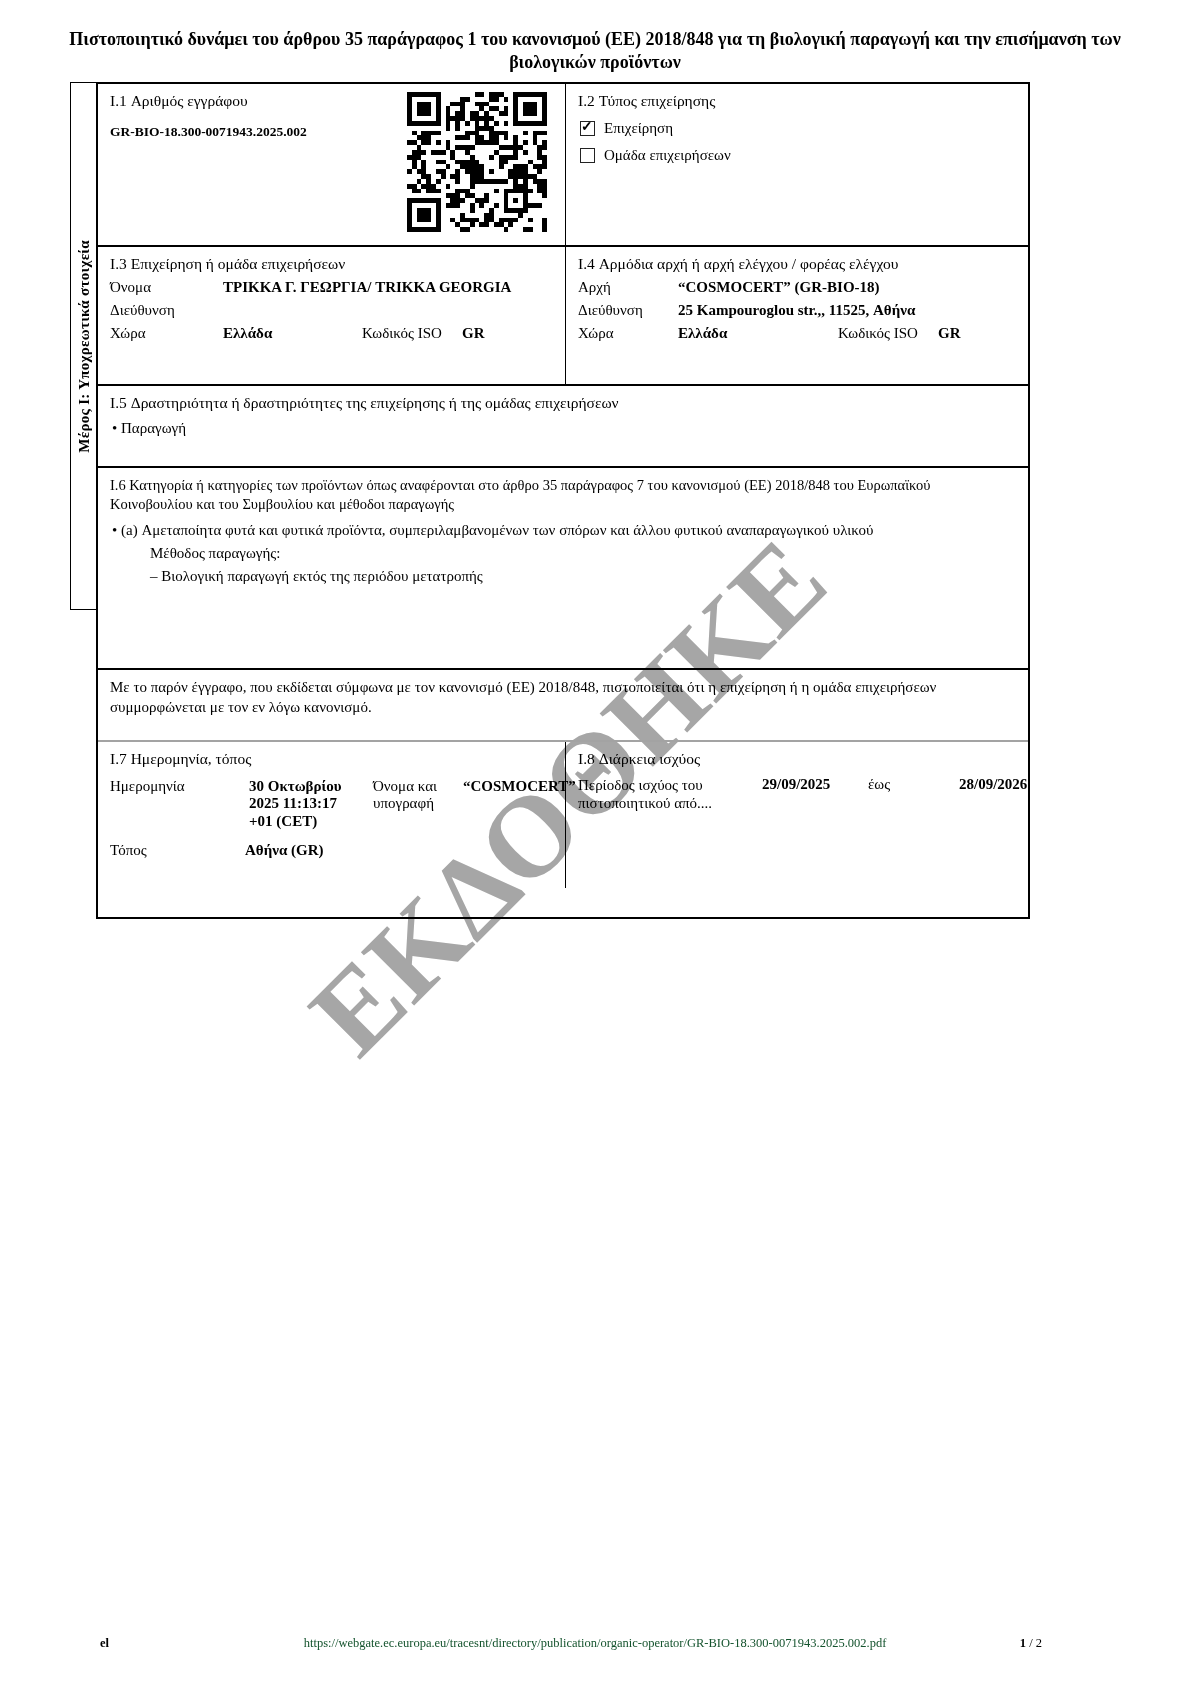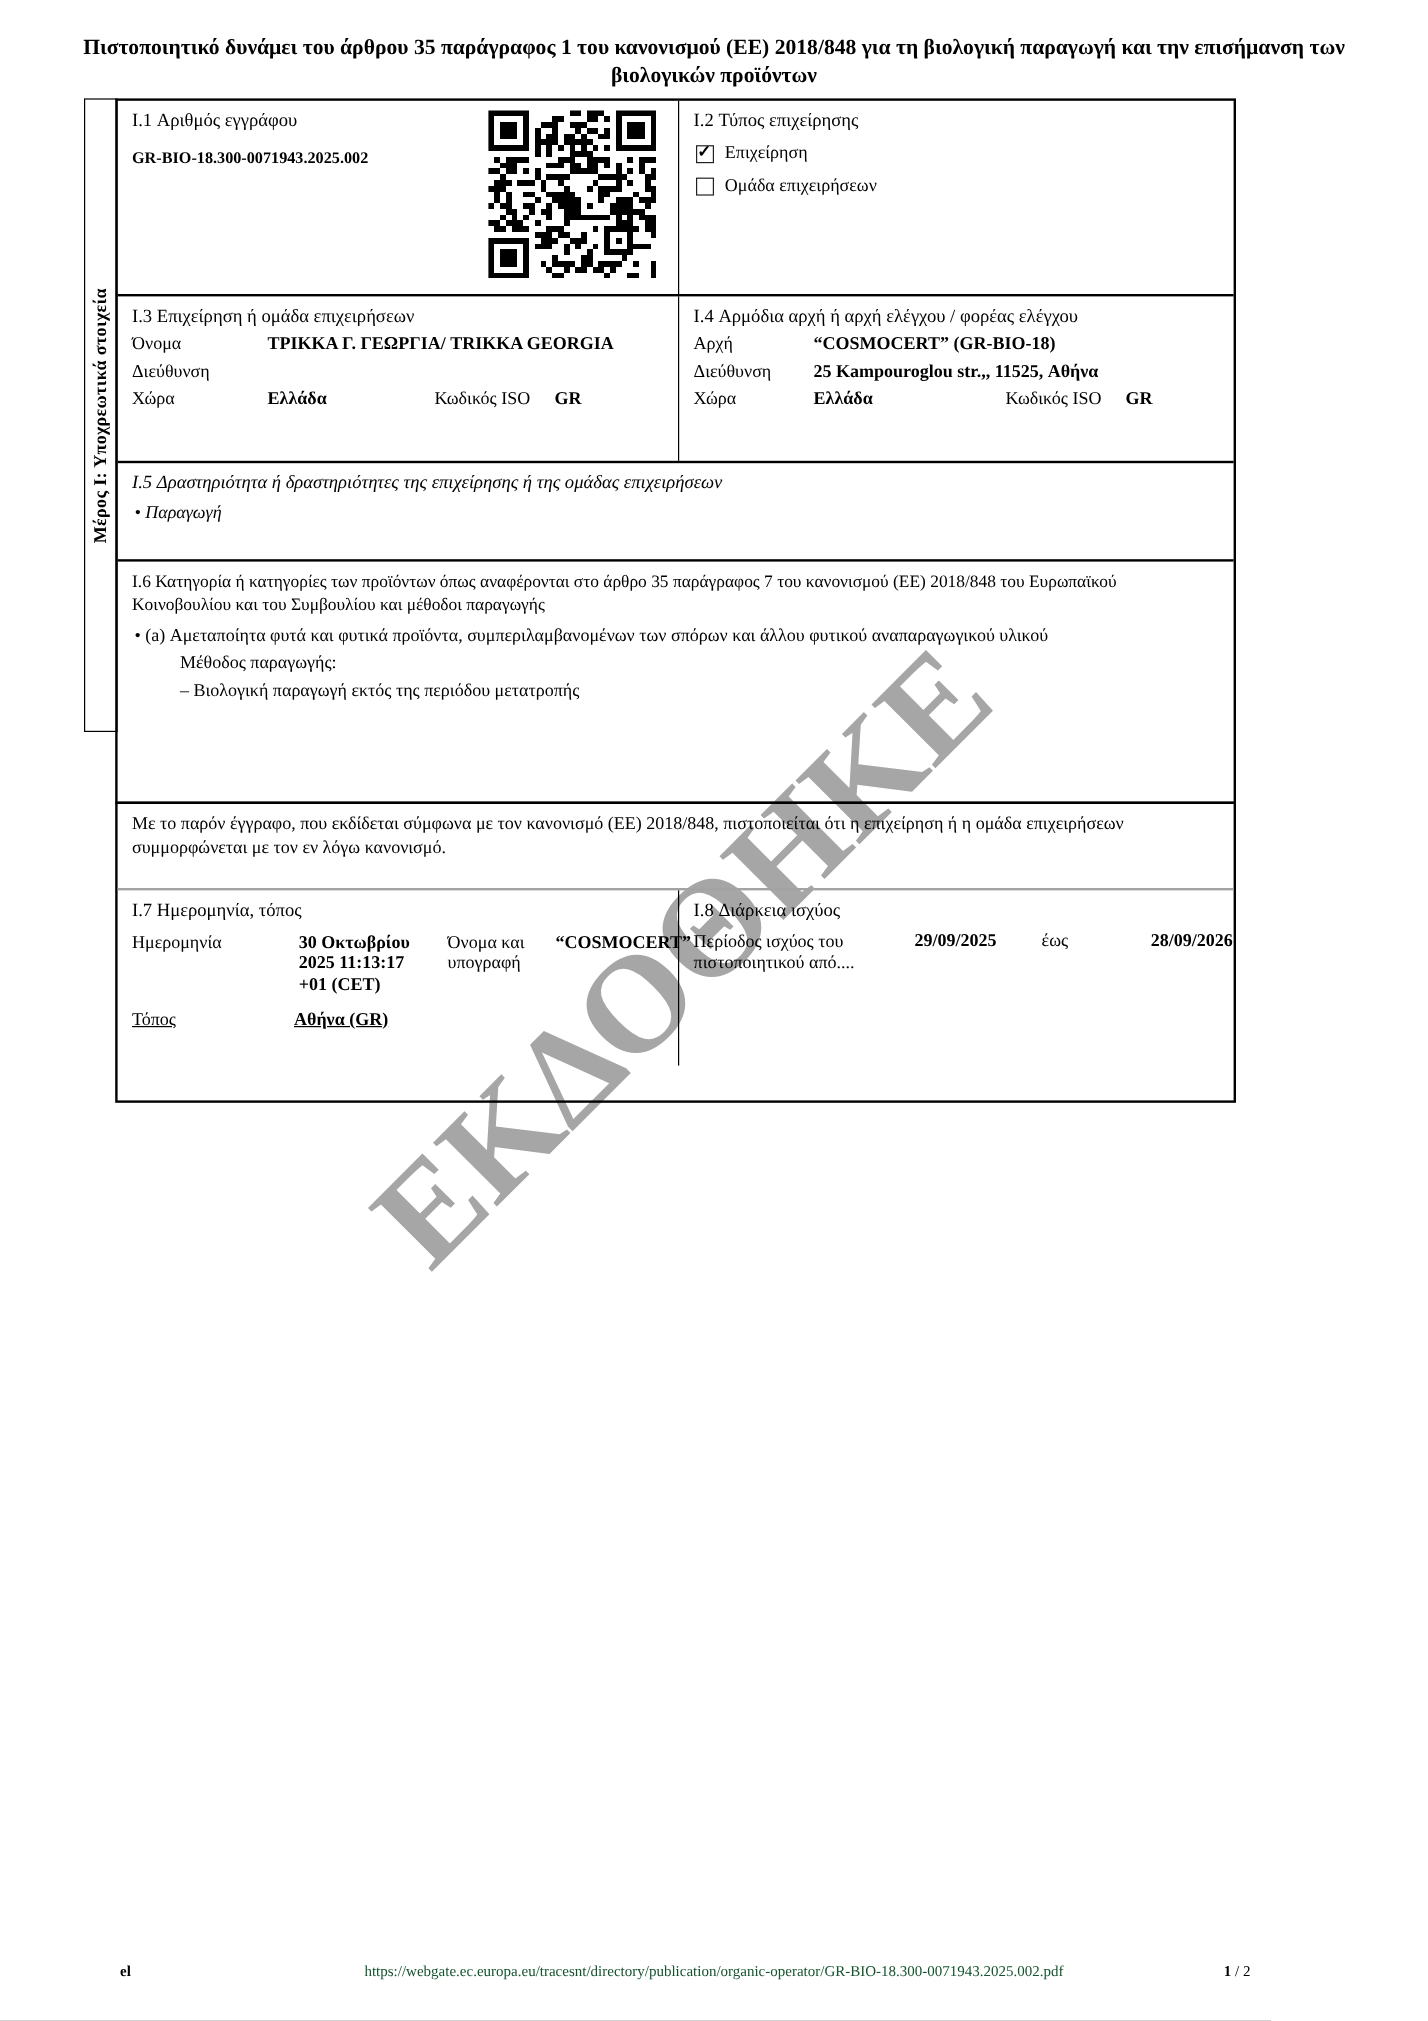"I.5 Δραστηριότητα ή δραστηριότητες της" div.row { font-style: italic -> none }
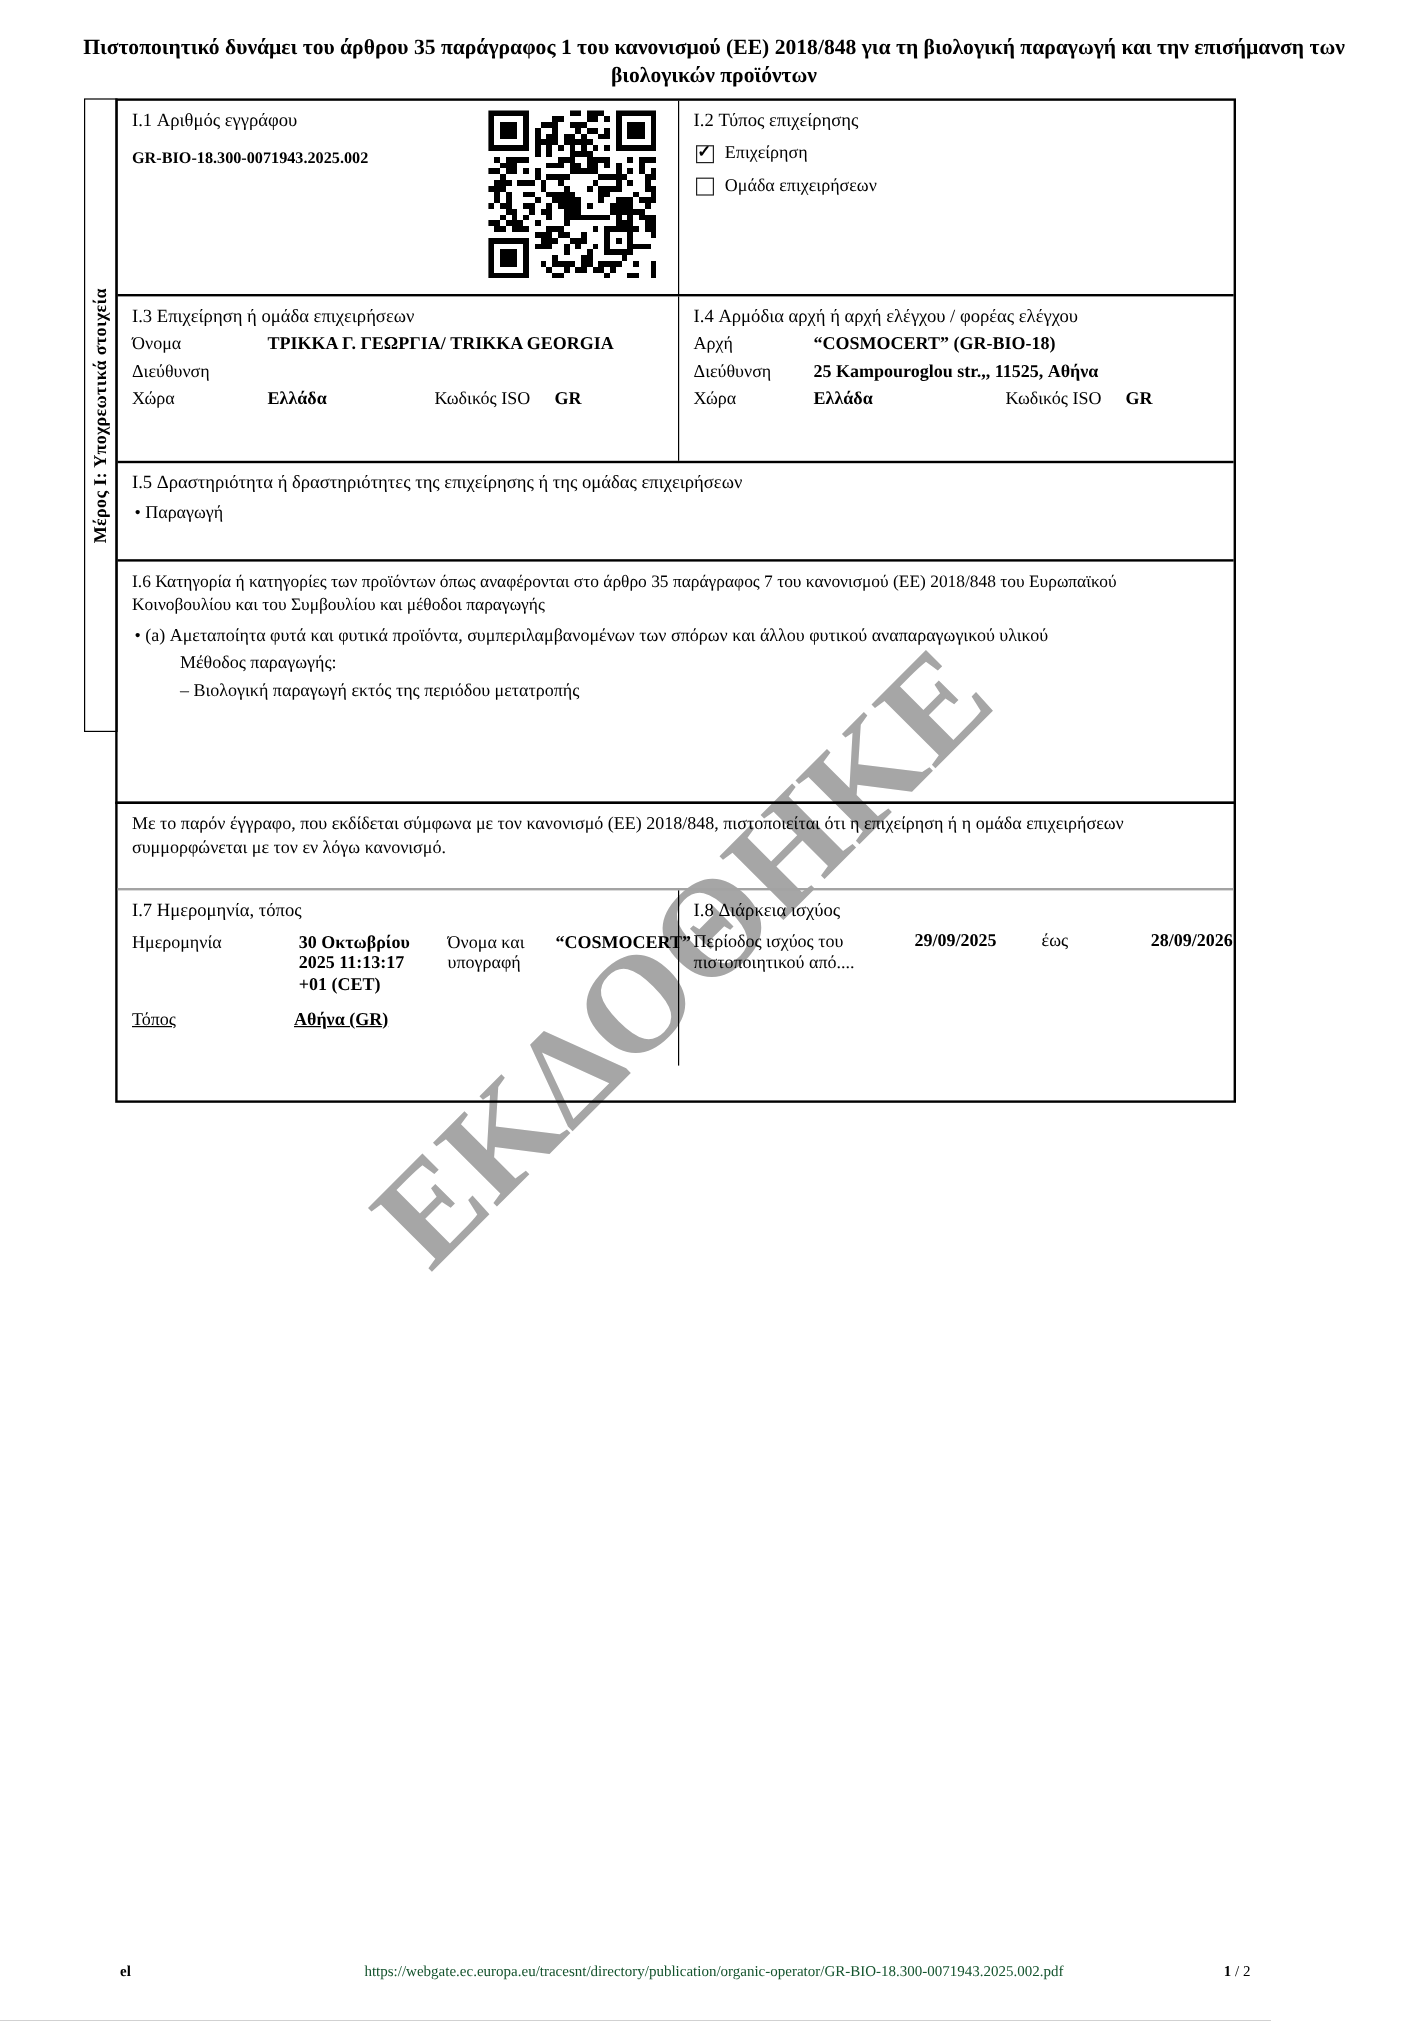"Τόπος" .place-row { text-decoration: underline -> none }
